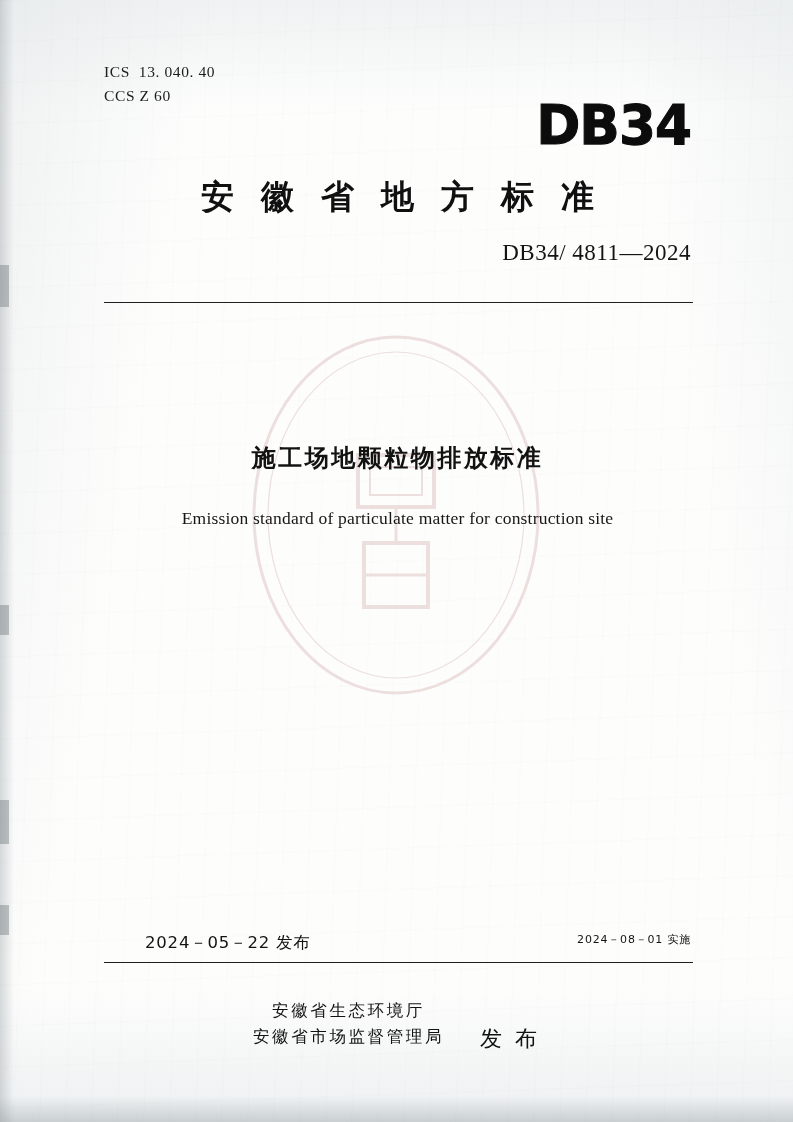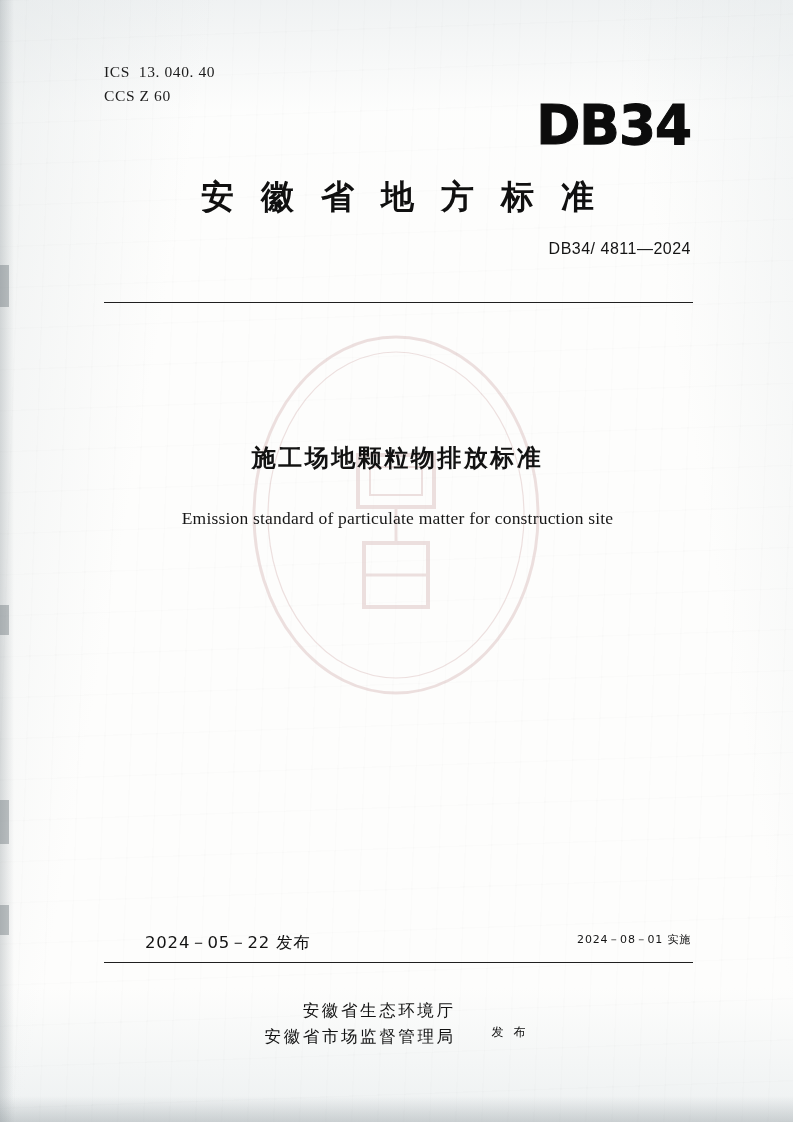"DB34/ 4811—2024" .std-number { font-family: Liberation Sans, sans-serif -> Liberation Serif, serif; font-size: 16px -> 23px }
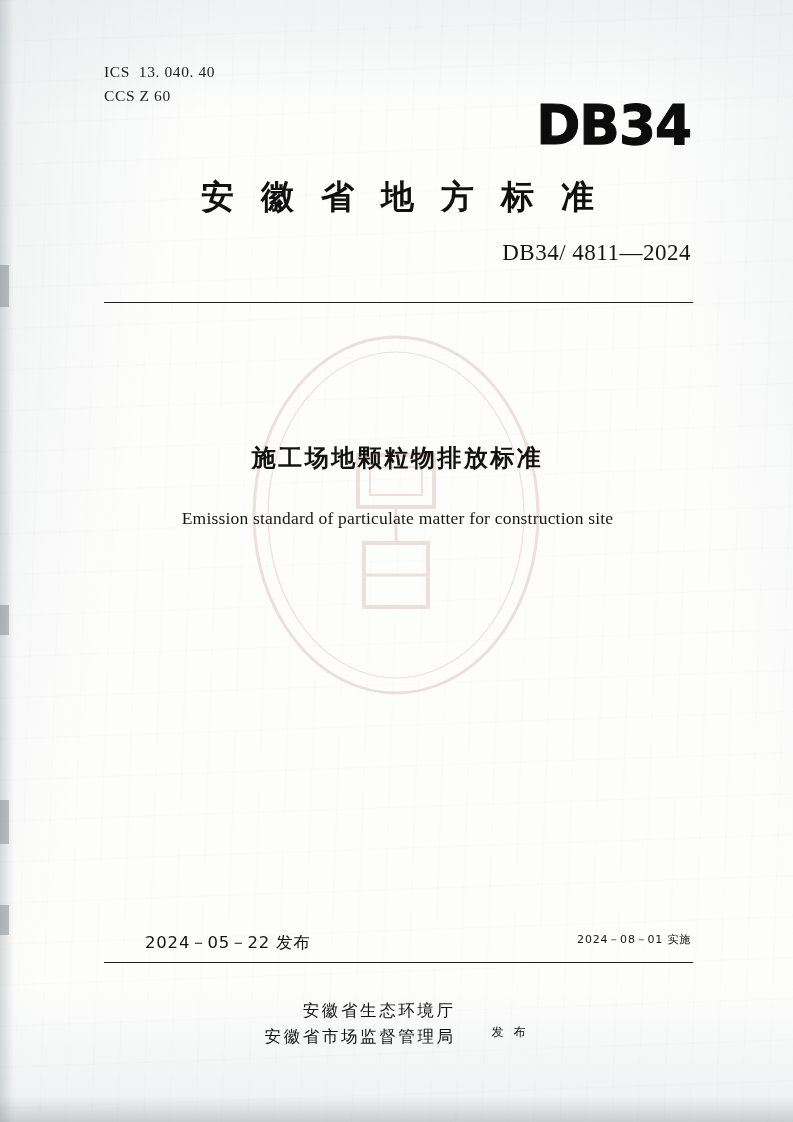"安徽省生态环境厅" .publisher-names { text-align: right -> center }
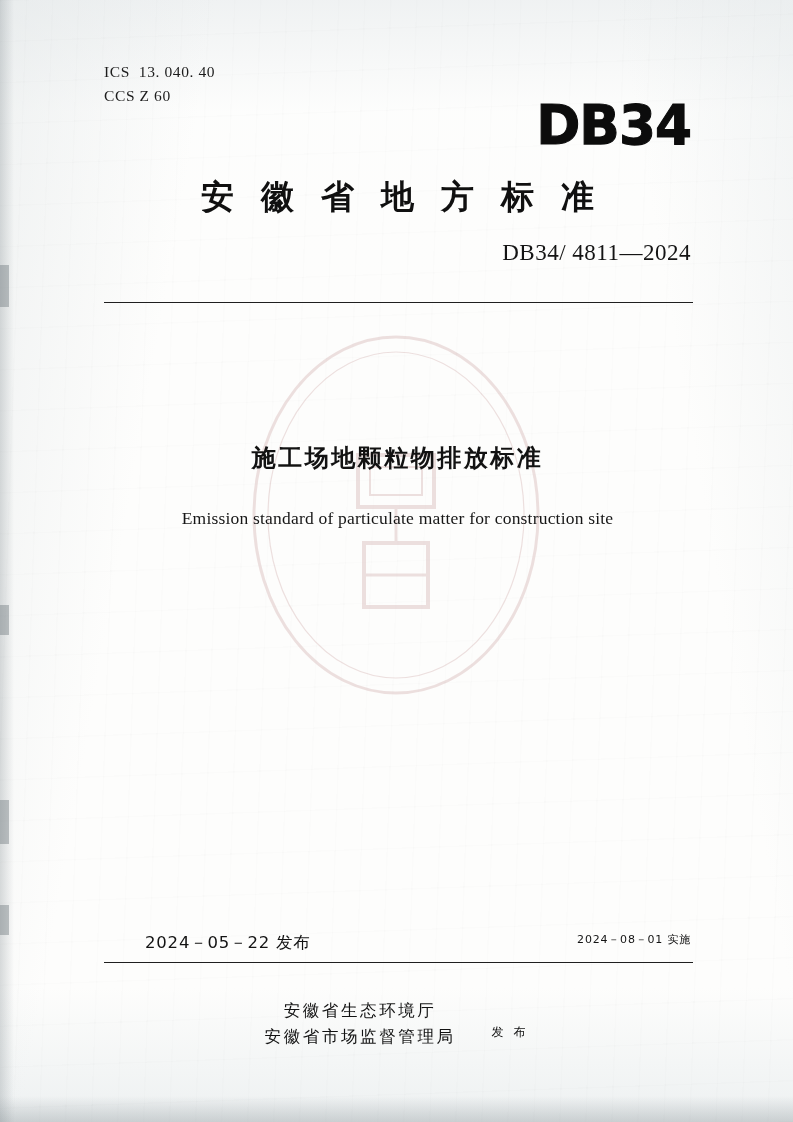"发 布" .publisher-action { font-size: 12px -> 22px }
